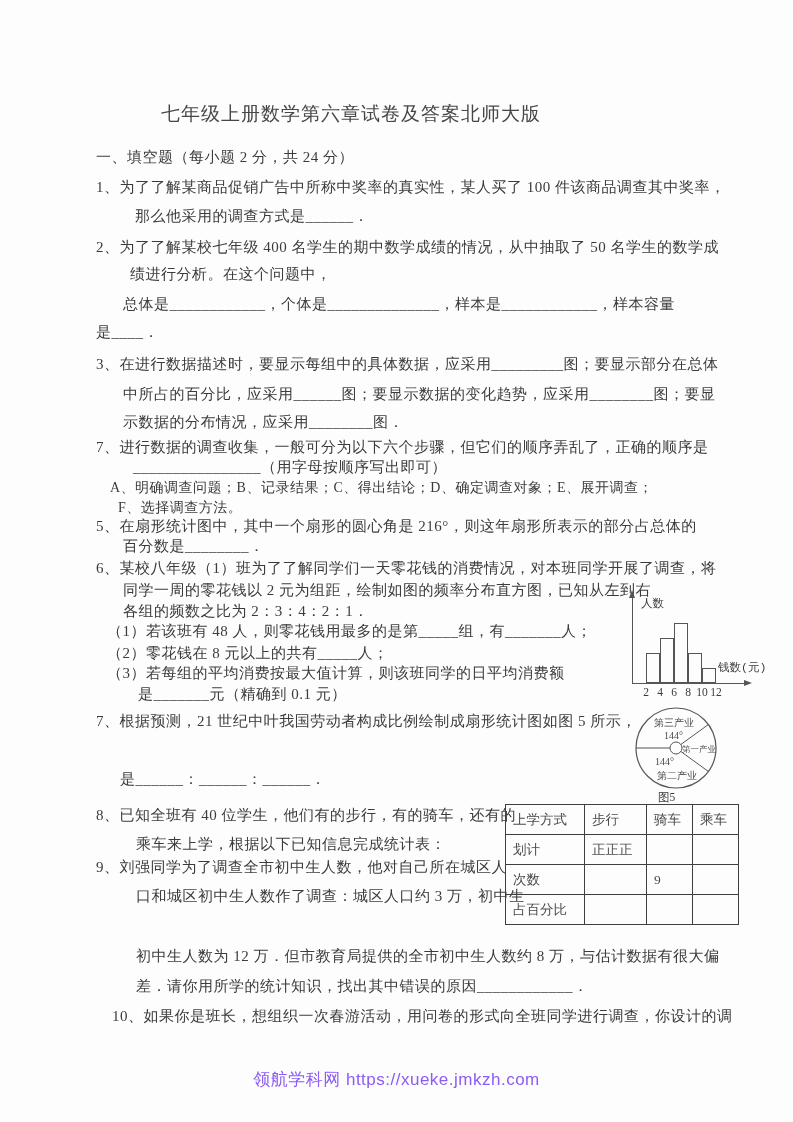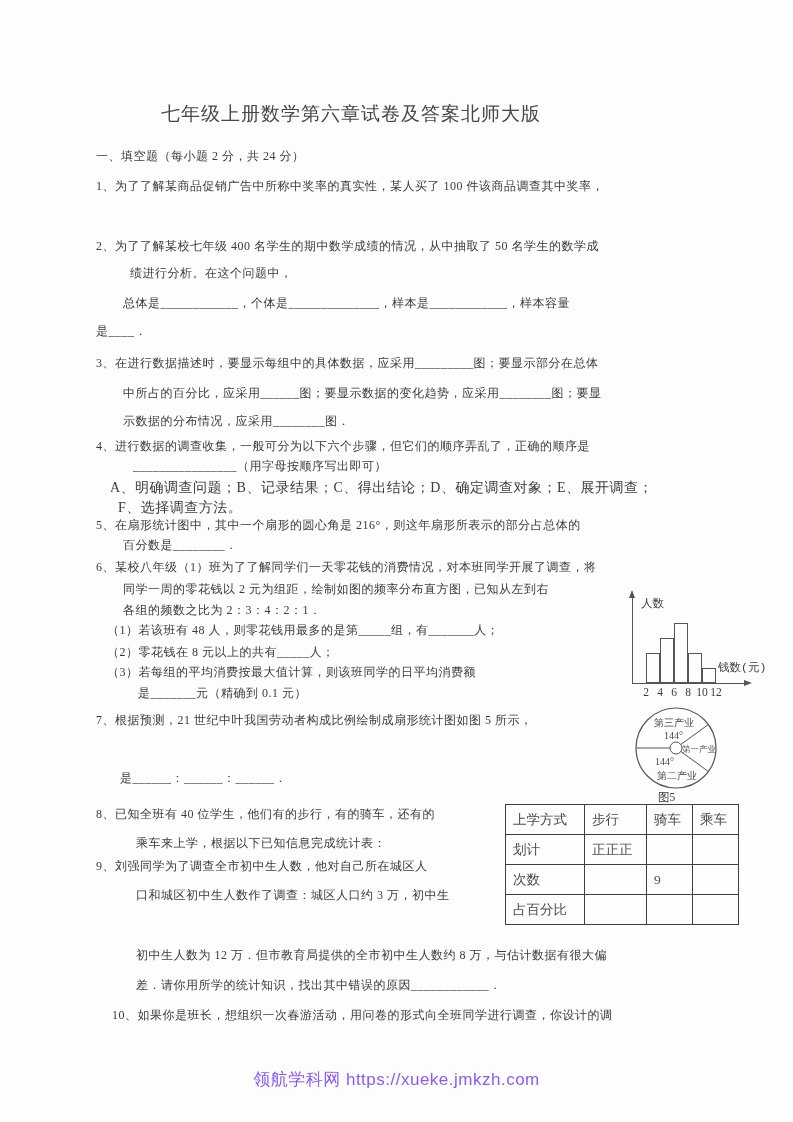"一、填空题（每小题 2 分，共 24 分）" .ln { font-size: 12px -> 15px }
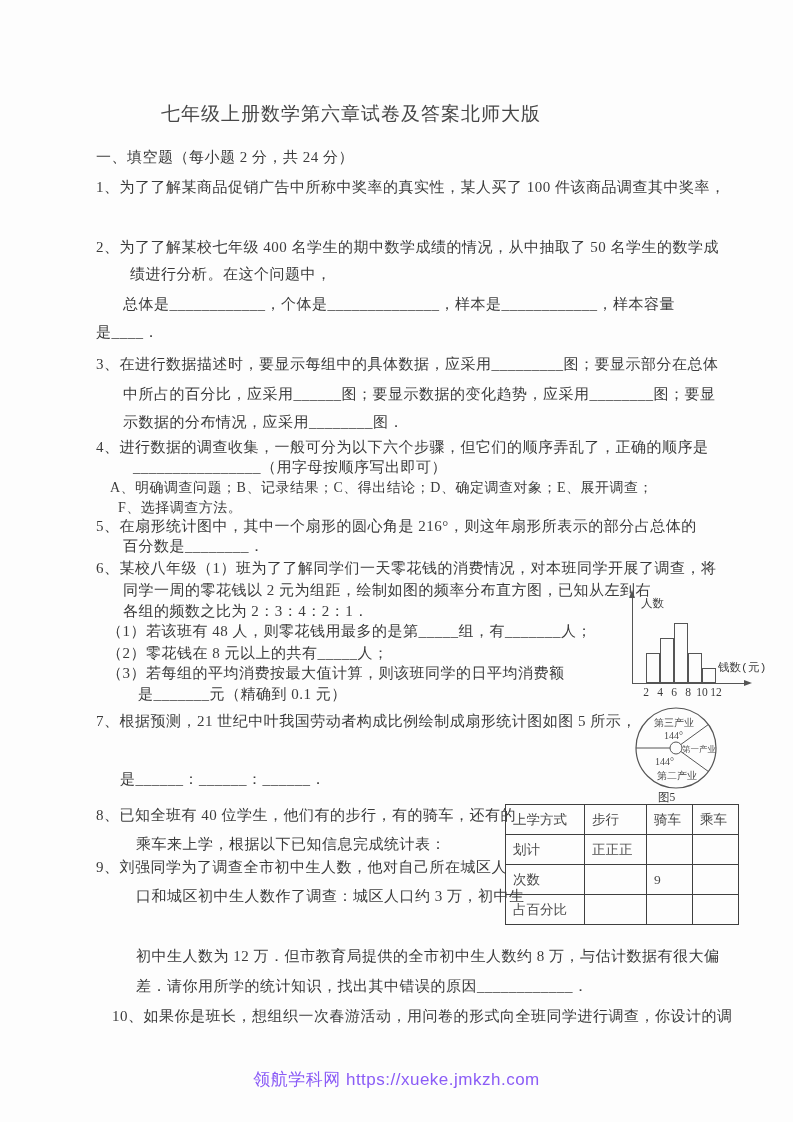"那么他采用的调查方式是______．" div.ln { html: none -> <div>那么他采用的调查方式是______．</div> }
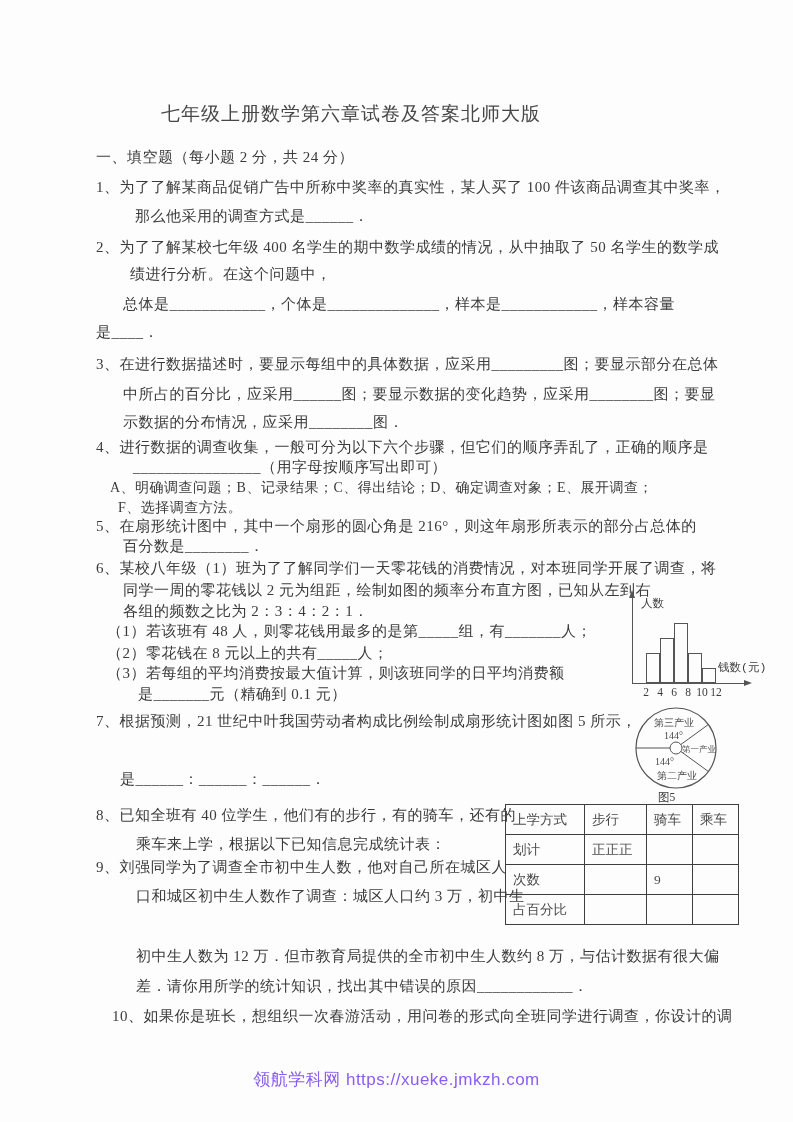"4、进行数据的调查收集，一般可分为以下六个步骤，但它们的顺序弄乱了，正确的顺序是" div.ln { text: 4 -> 7 }
